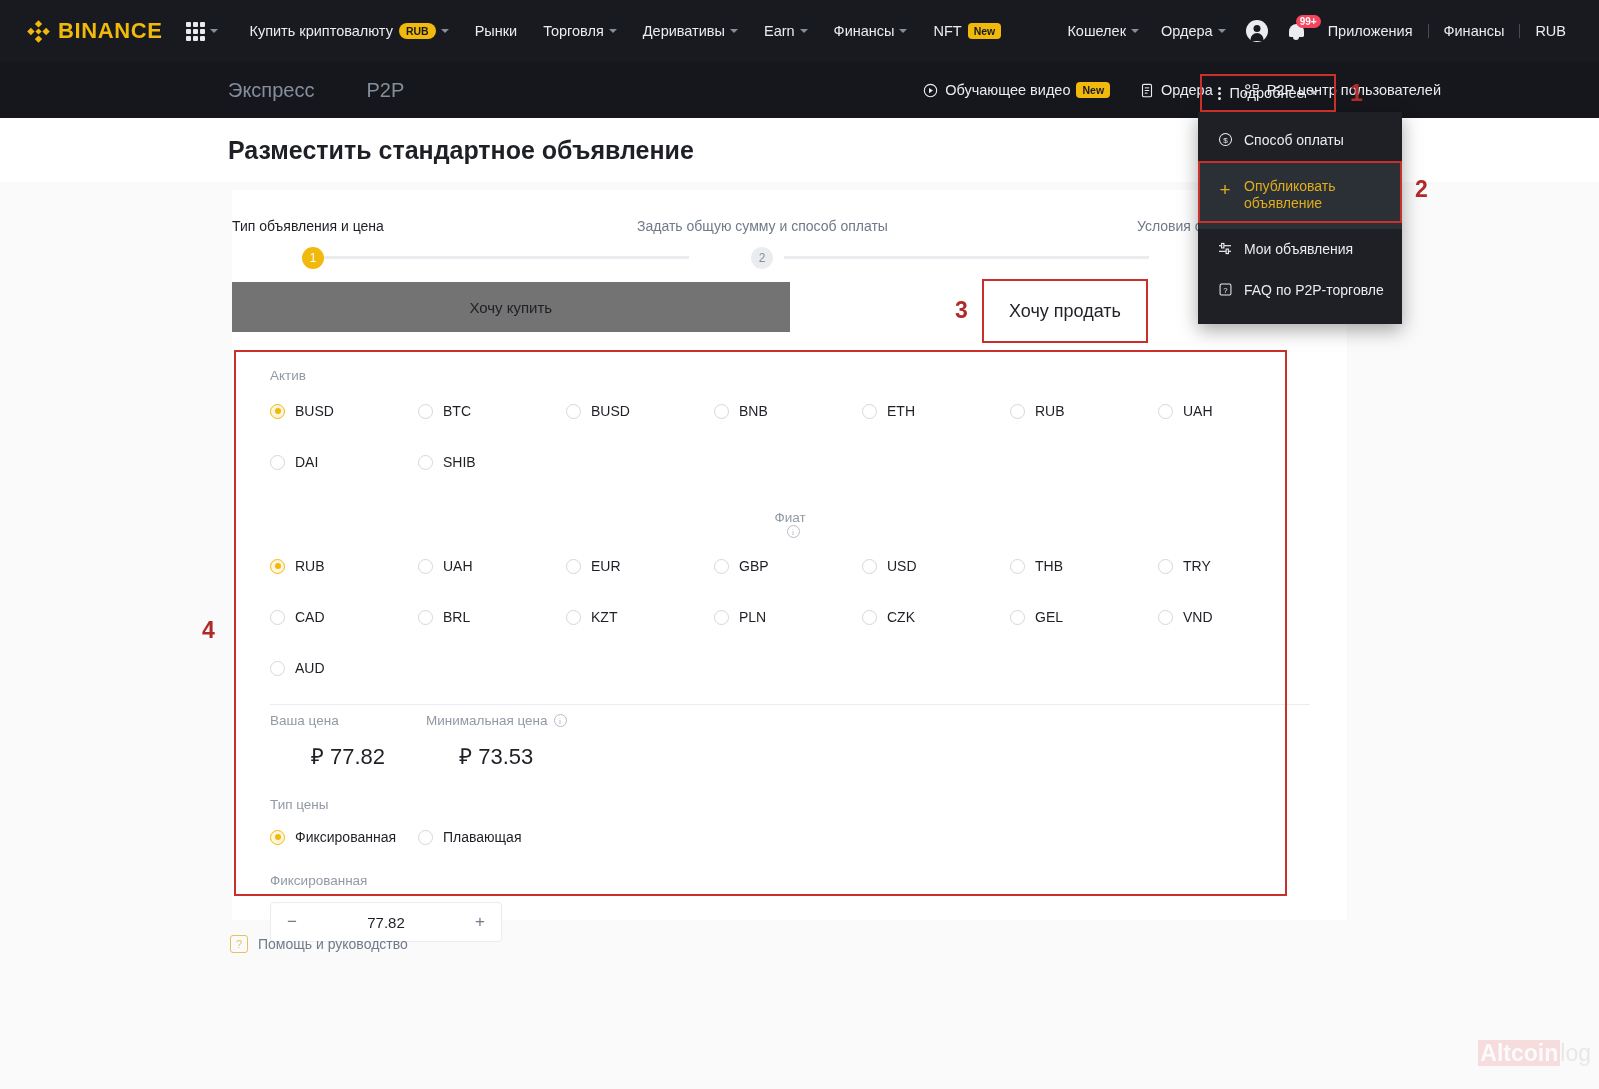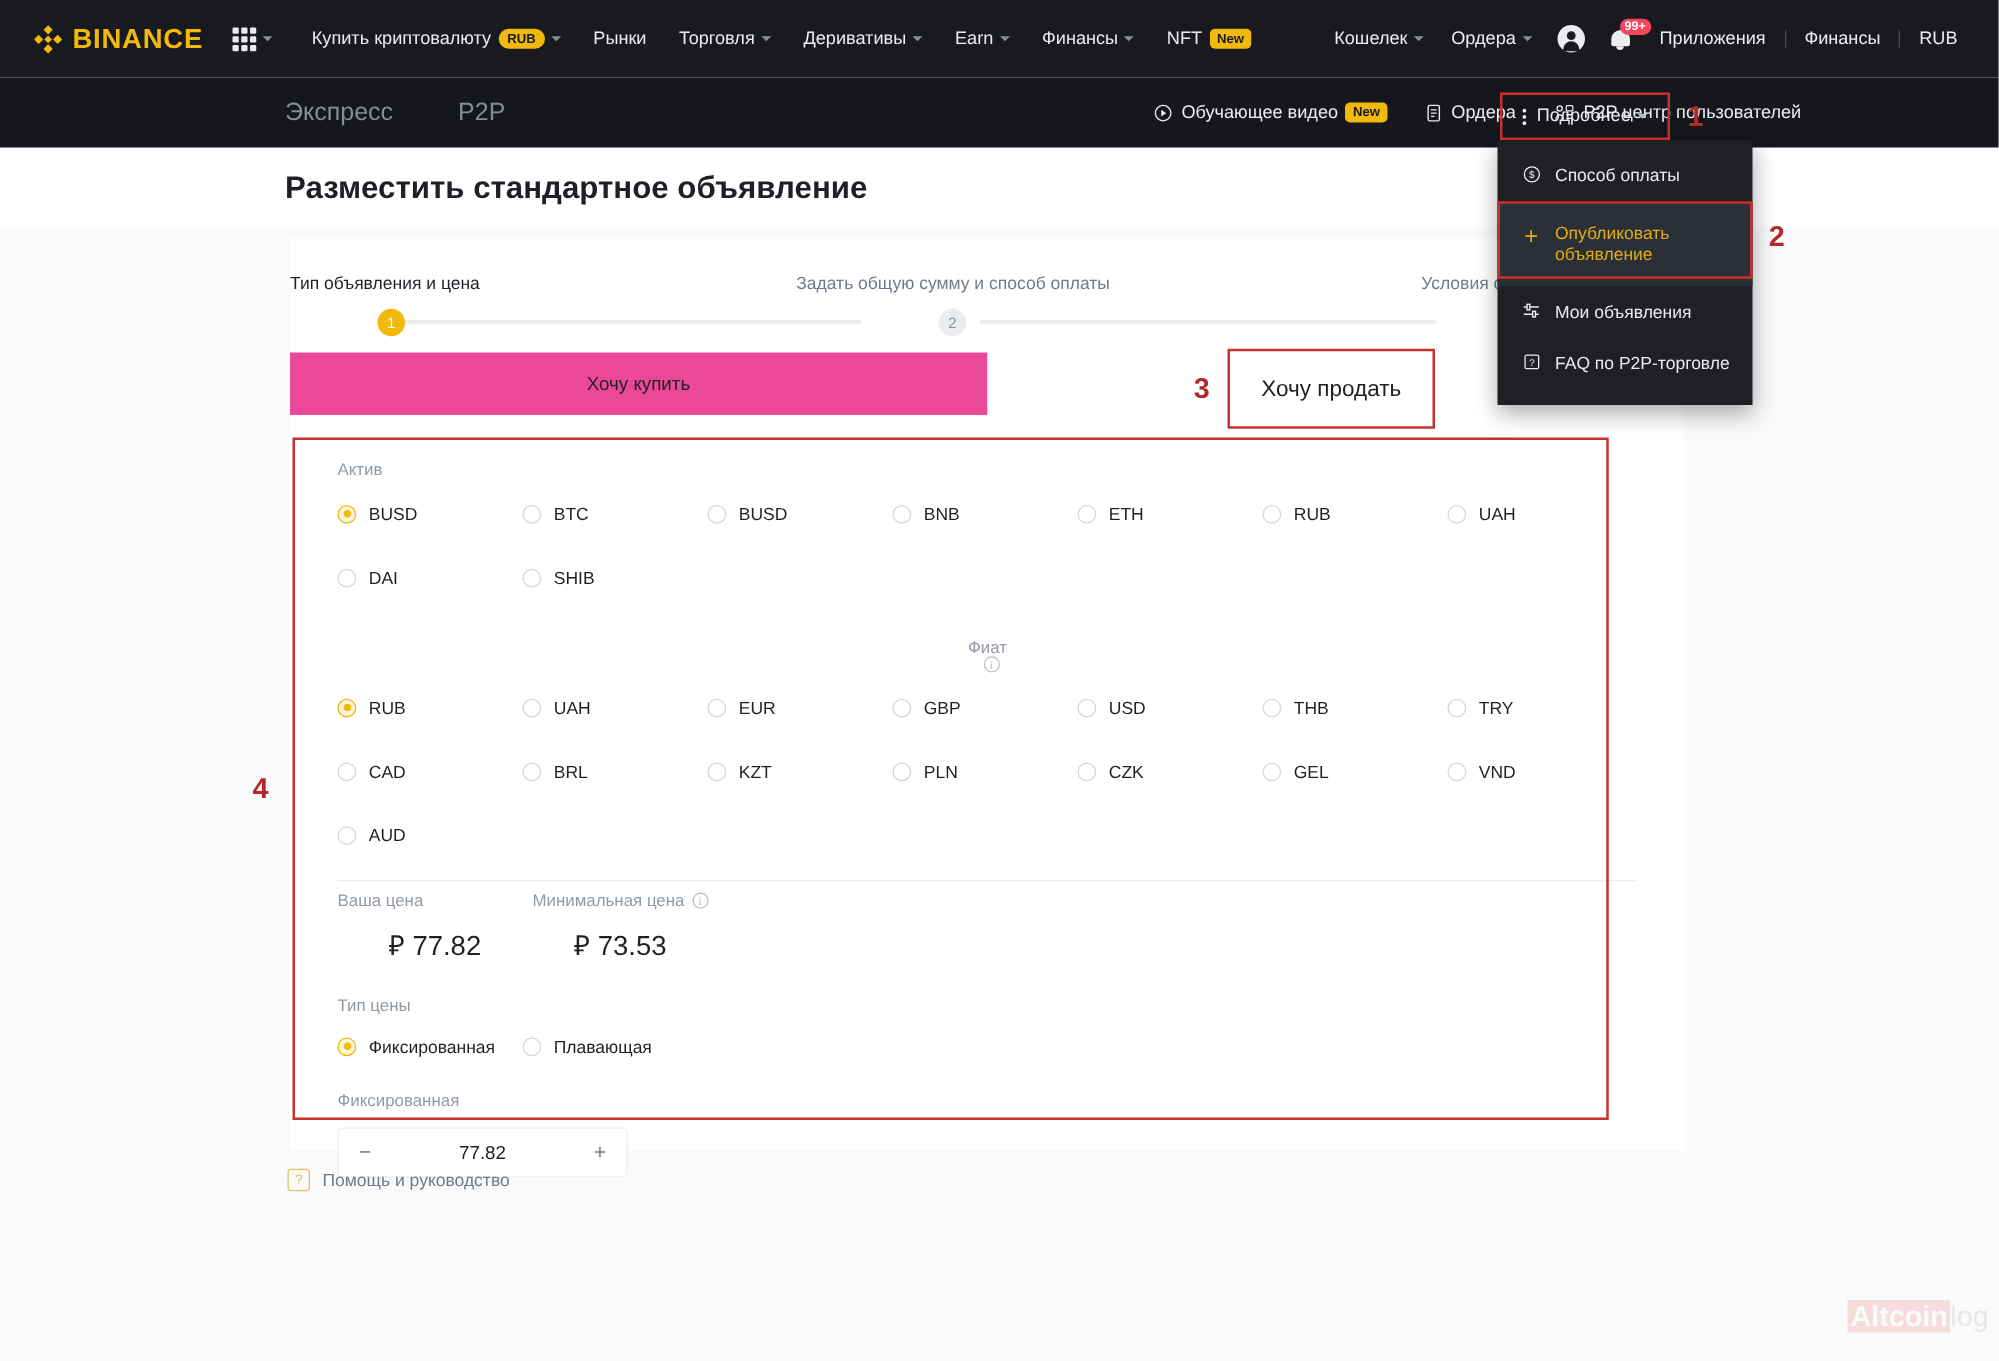"Хочу купить" .tab.inactive { background: #ec4899 -> #737373 }
